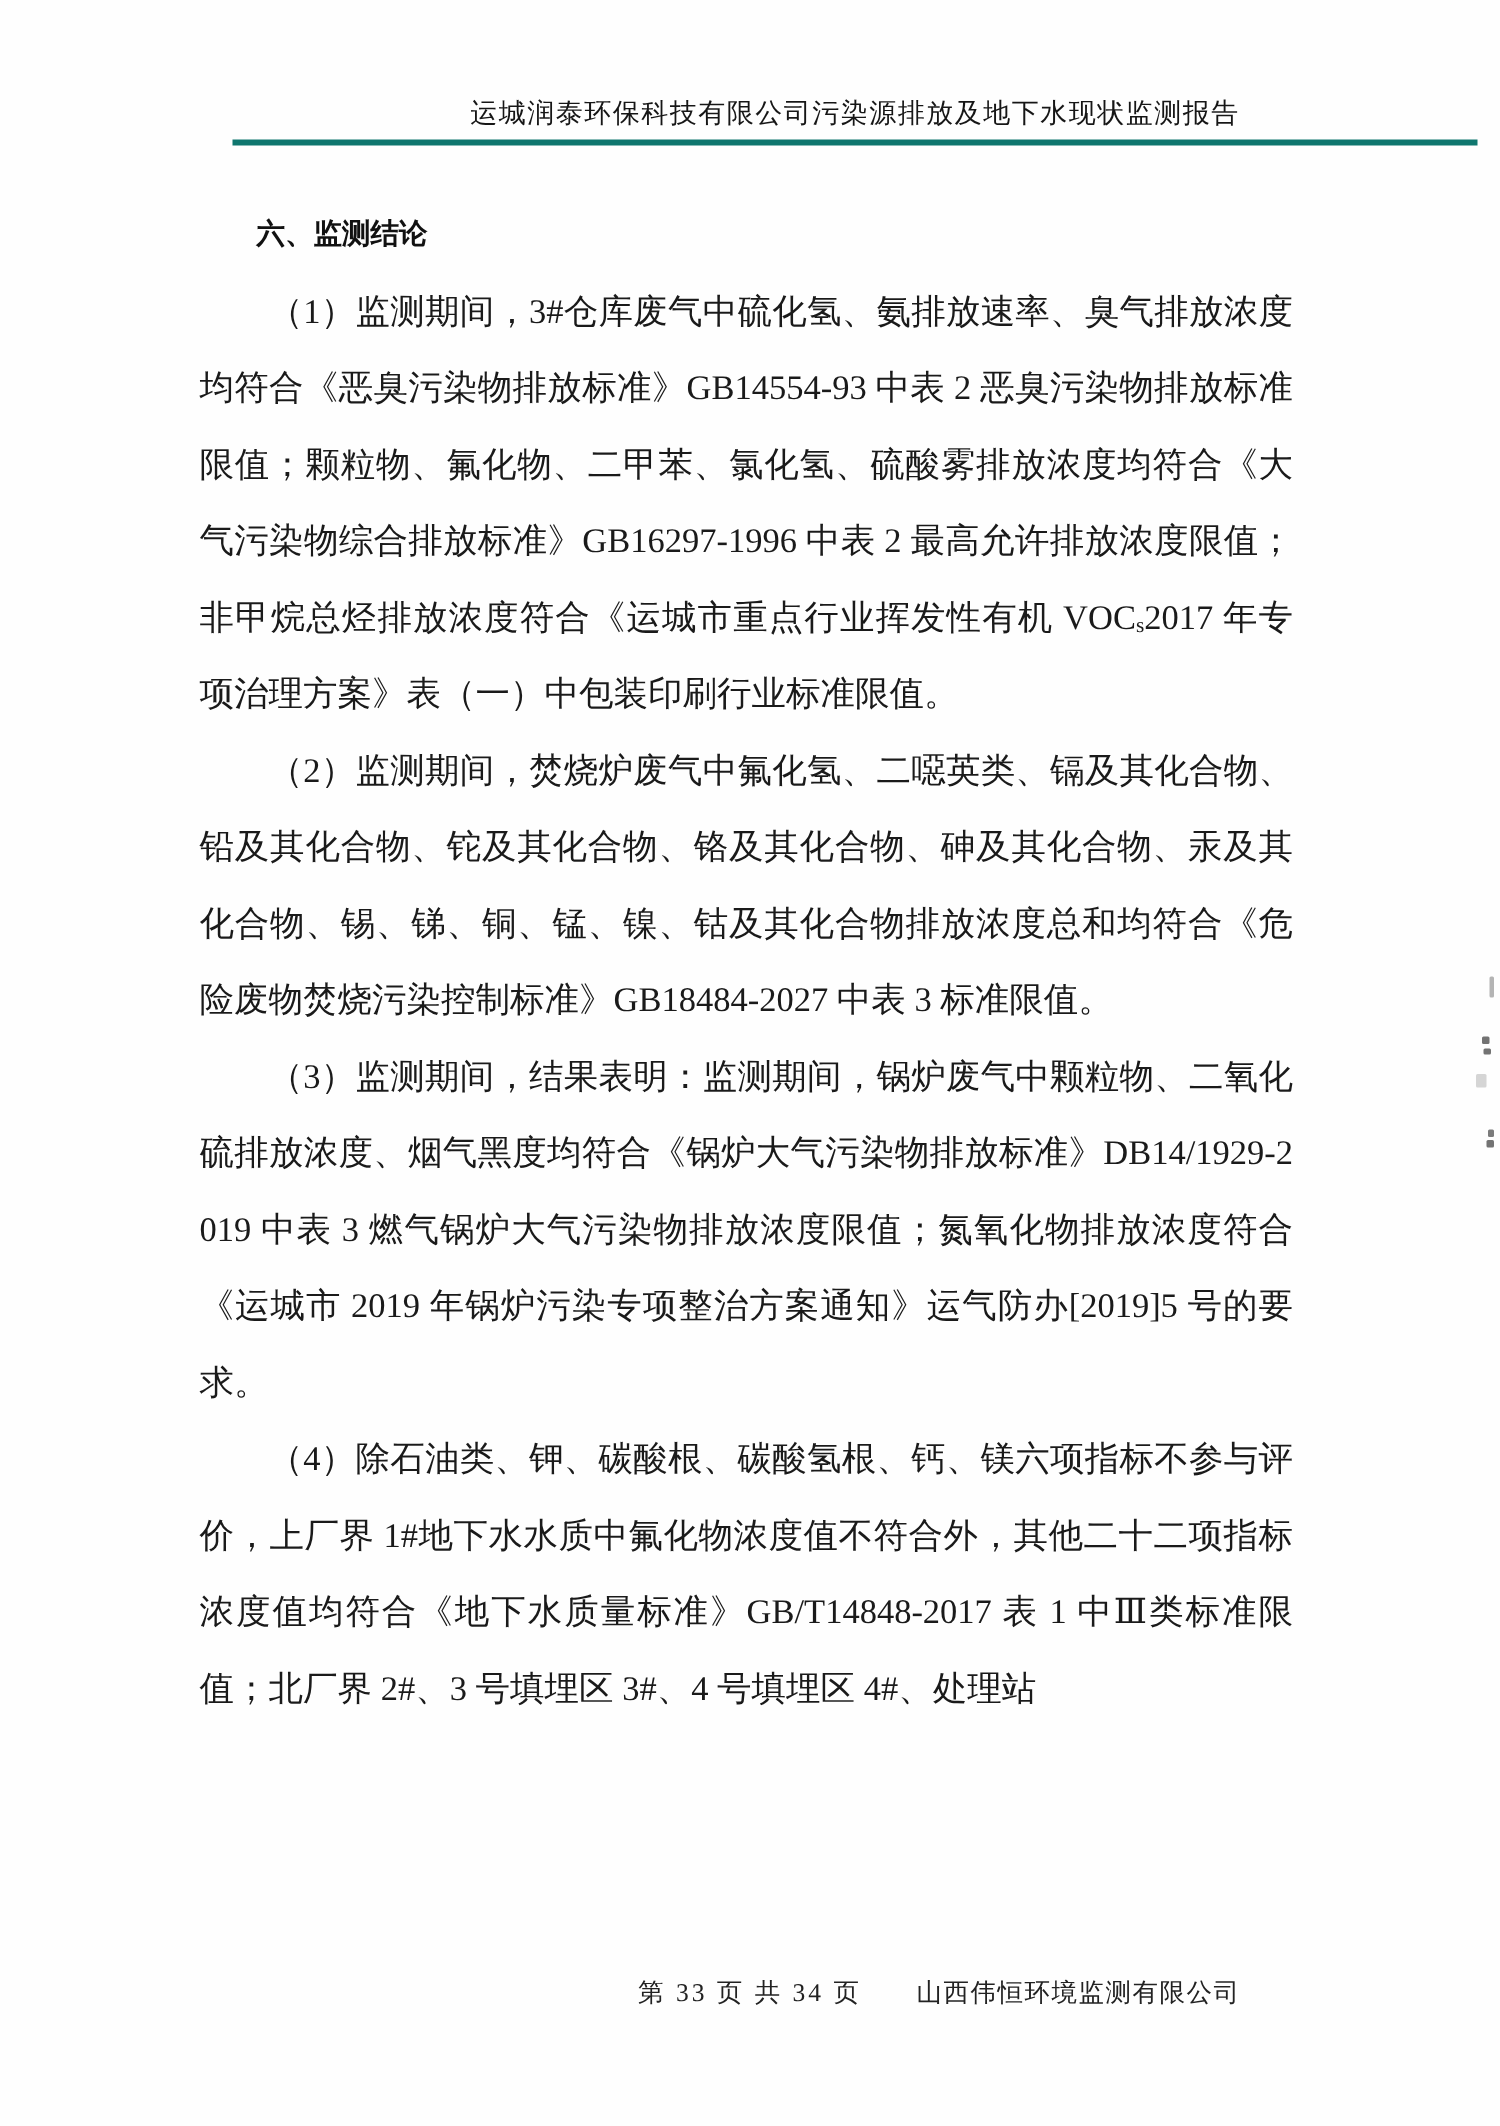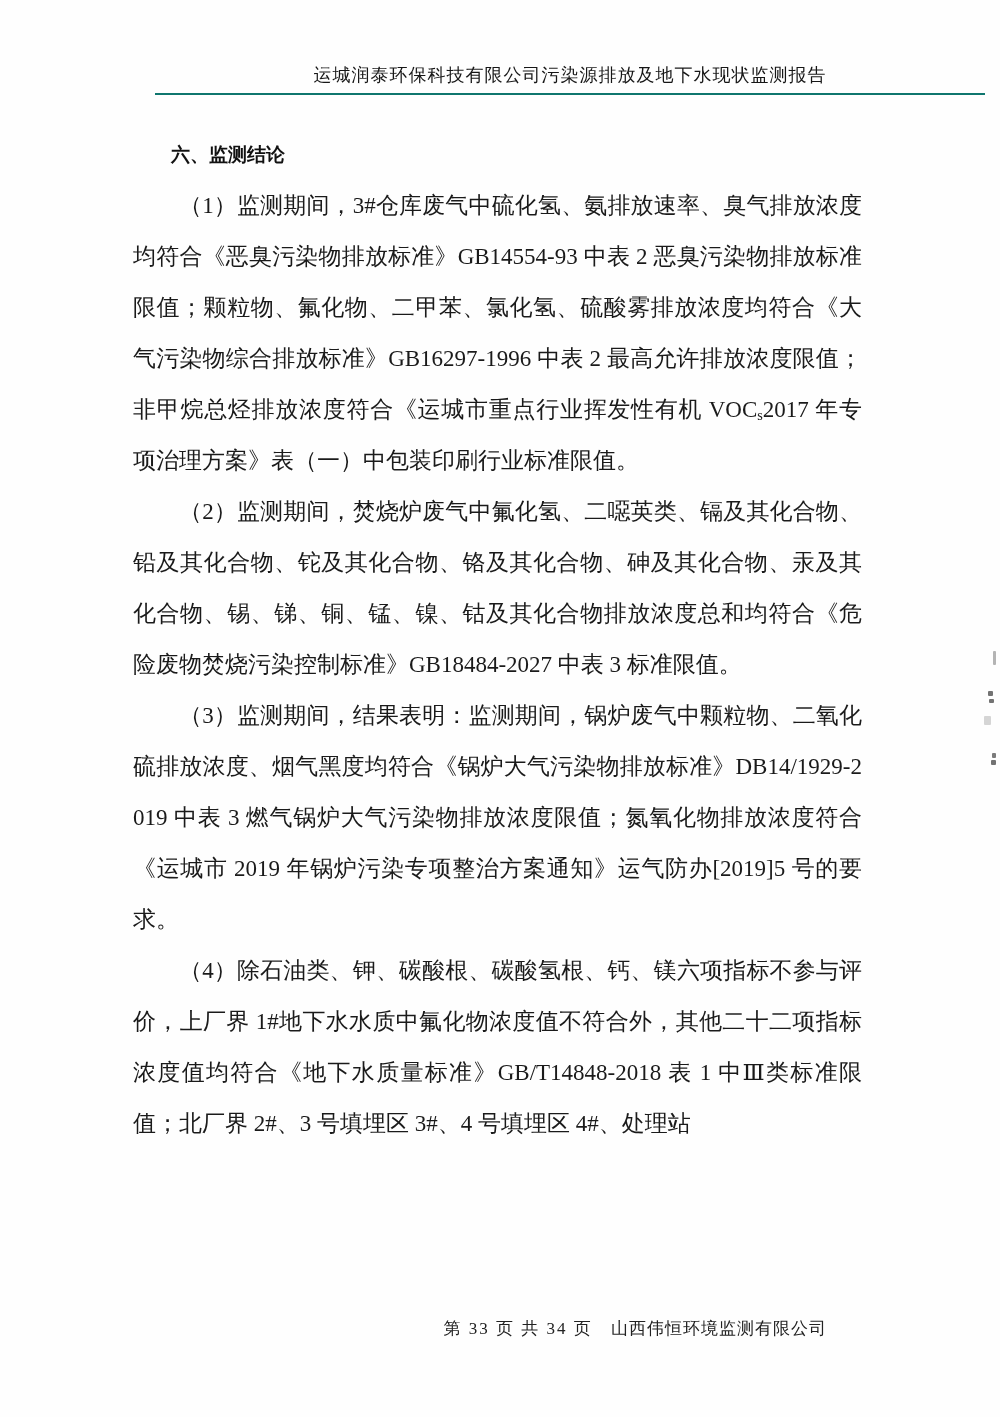"运城润泰环保科技有限公司污染源排放及地下水现状监测报告" .doc-header { border-bottom: 2px solid #0f766e -> 4px solid #0f766e }
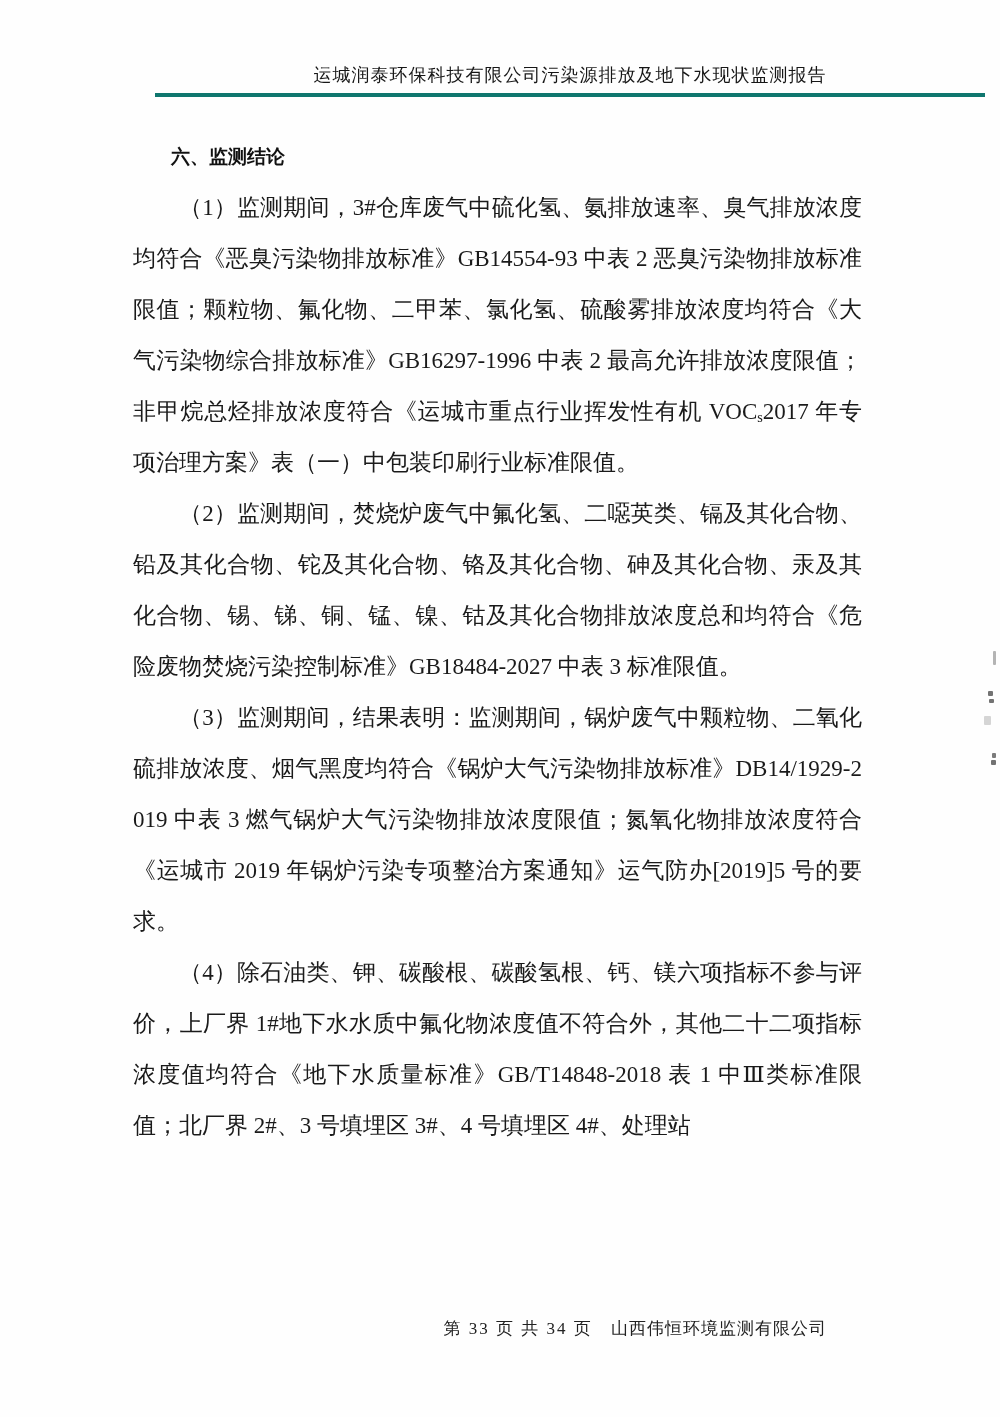"（4）除石油类、钾、碳酸根、碳酸氢根、钙、镁六项指标不参与评价，上厂界" p { text: GB/T14848-2018 -> GB/T14848-2017 }
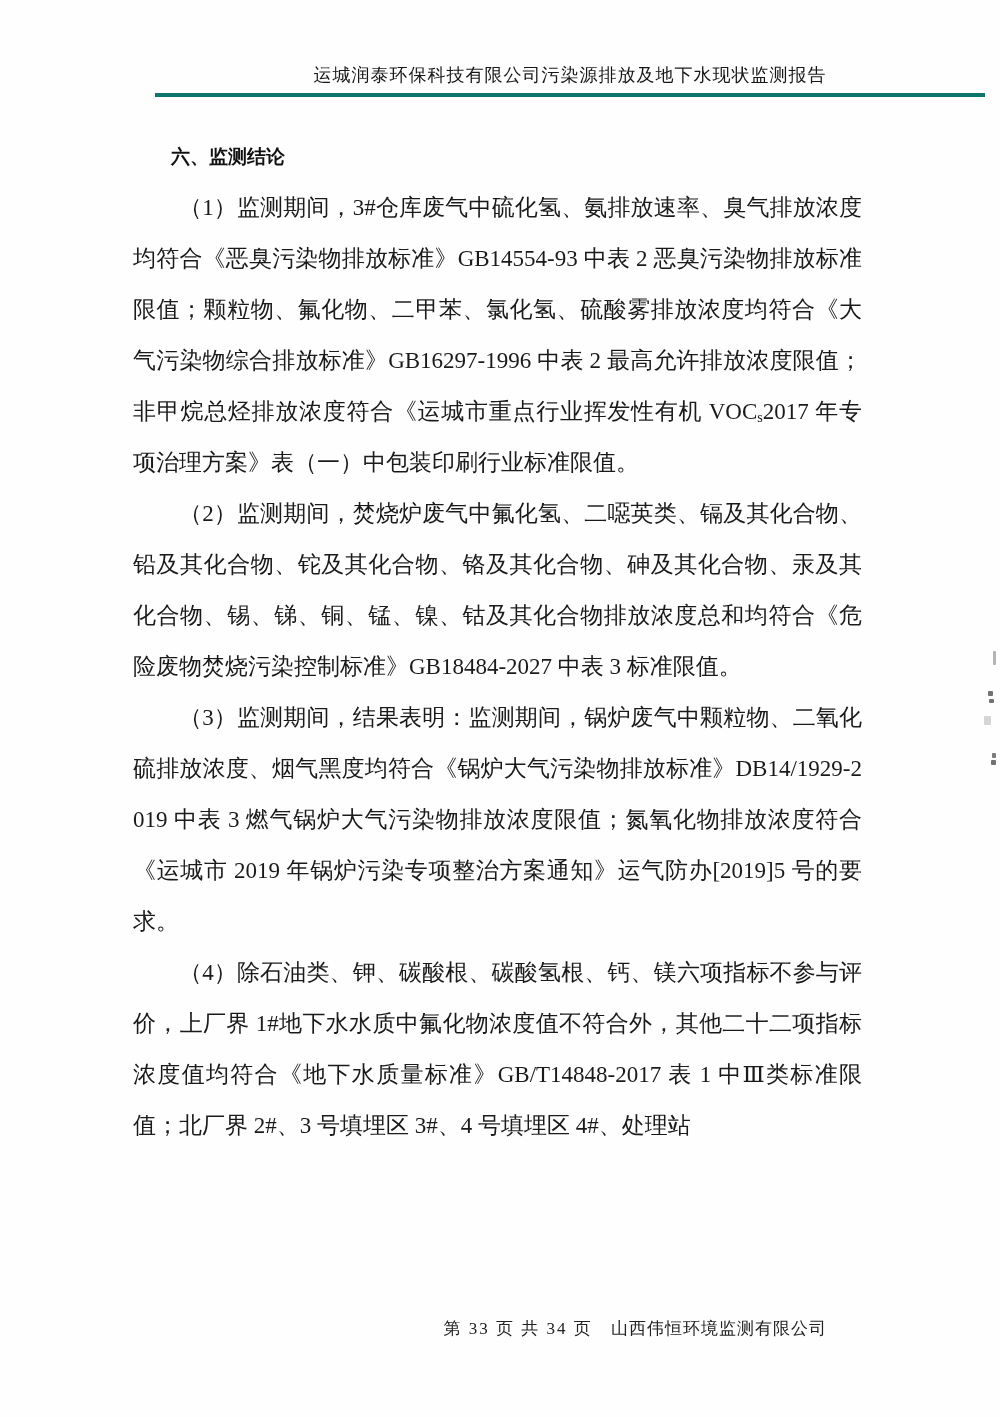"第 33 页 共 34" .footer-page-label { margin-left: 18px -> none }
